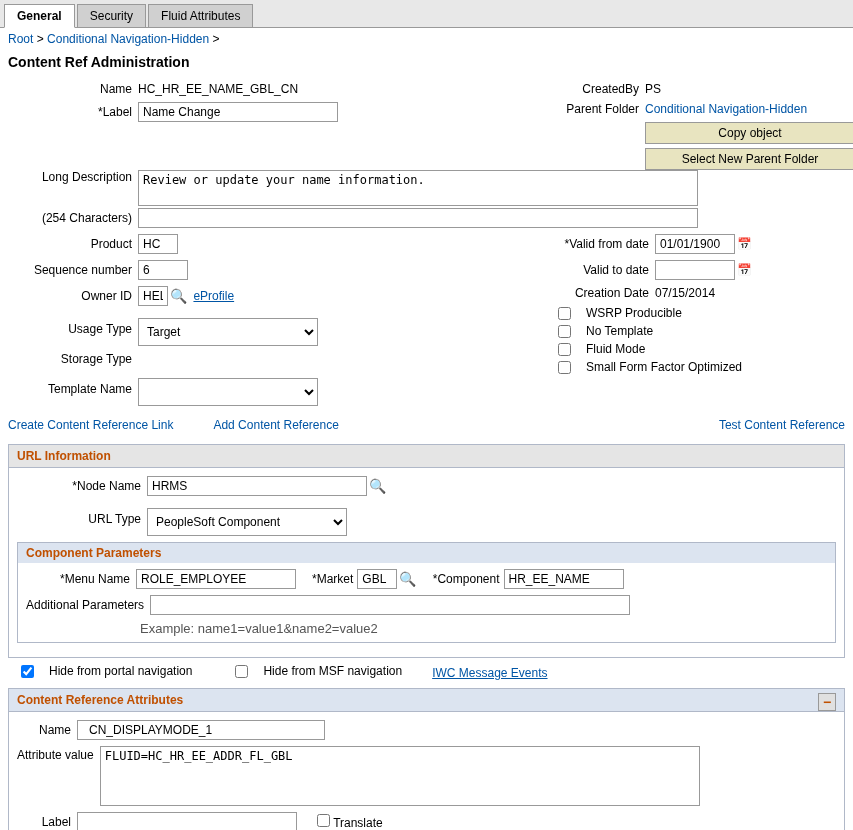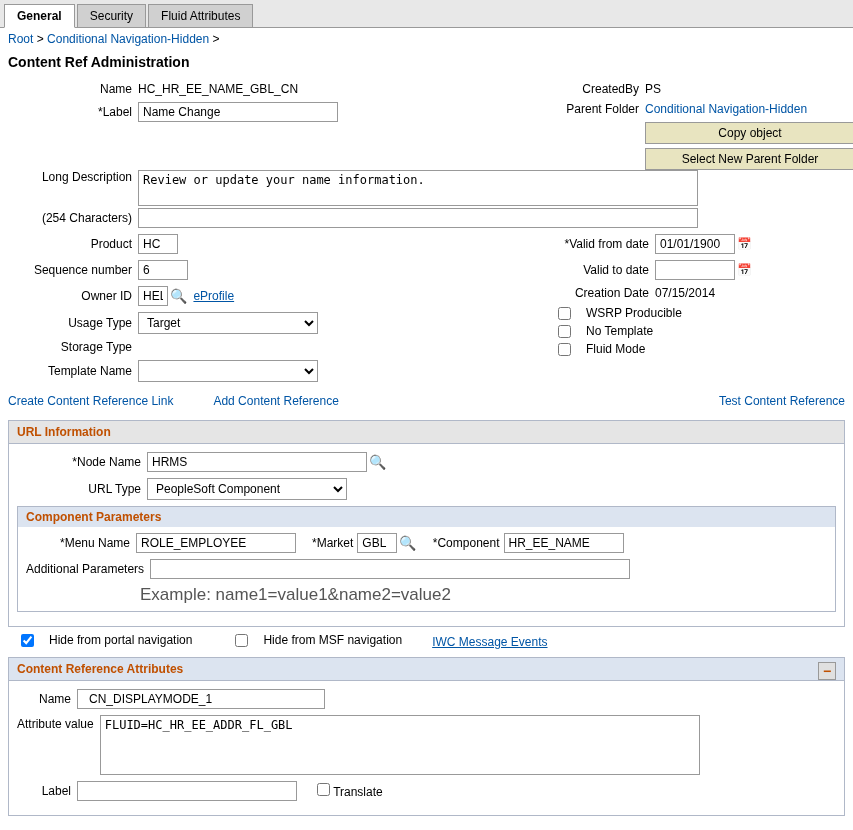"Target" select { height: 22px -> 28px; margin-top: none -> 6px }
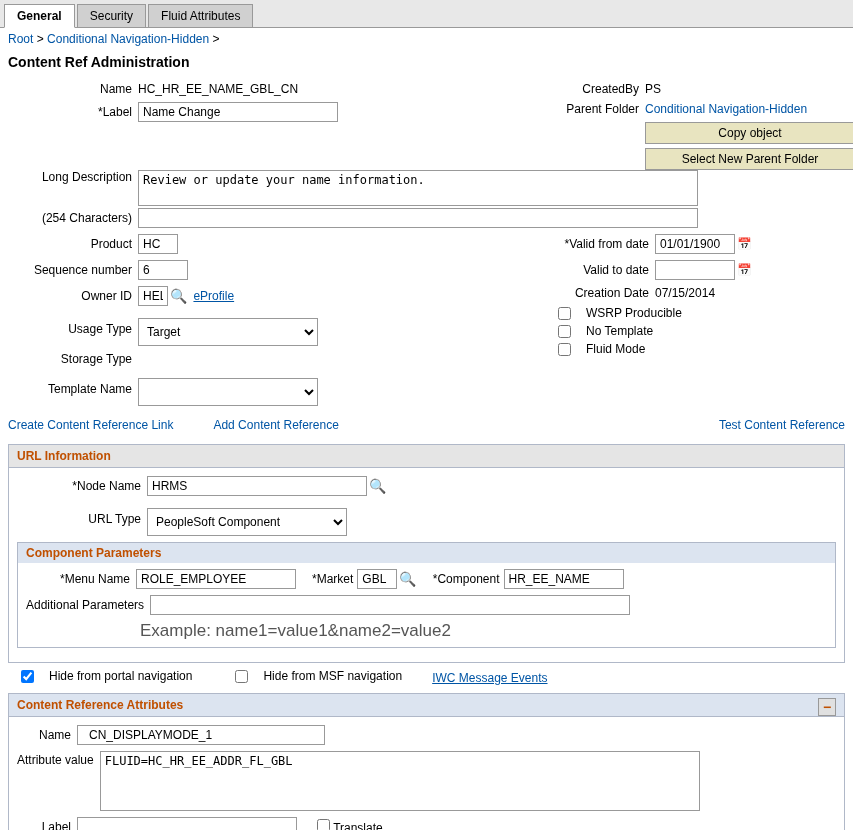"Small Form Factor Optimized" div.checkbox-row { html: none -> <div> <input> <span>Small Form Factor Optimized</span> </div> }
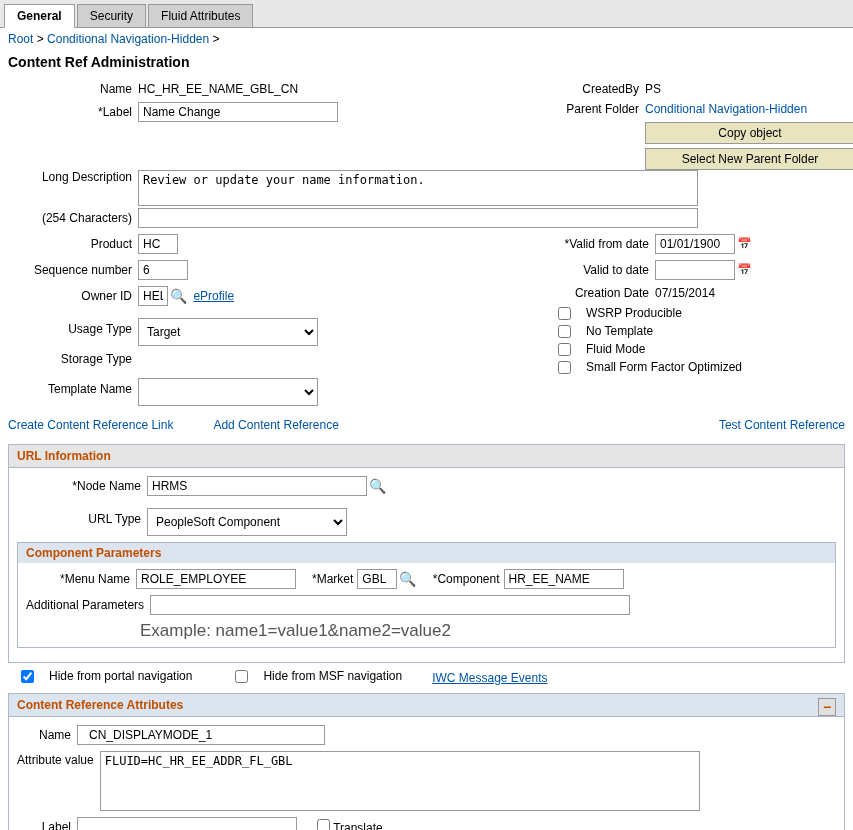"Example: name1=value1&name2=value2" .example-text { font-size: 17px -> 13px }
